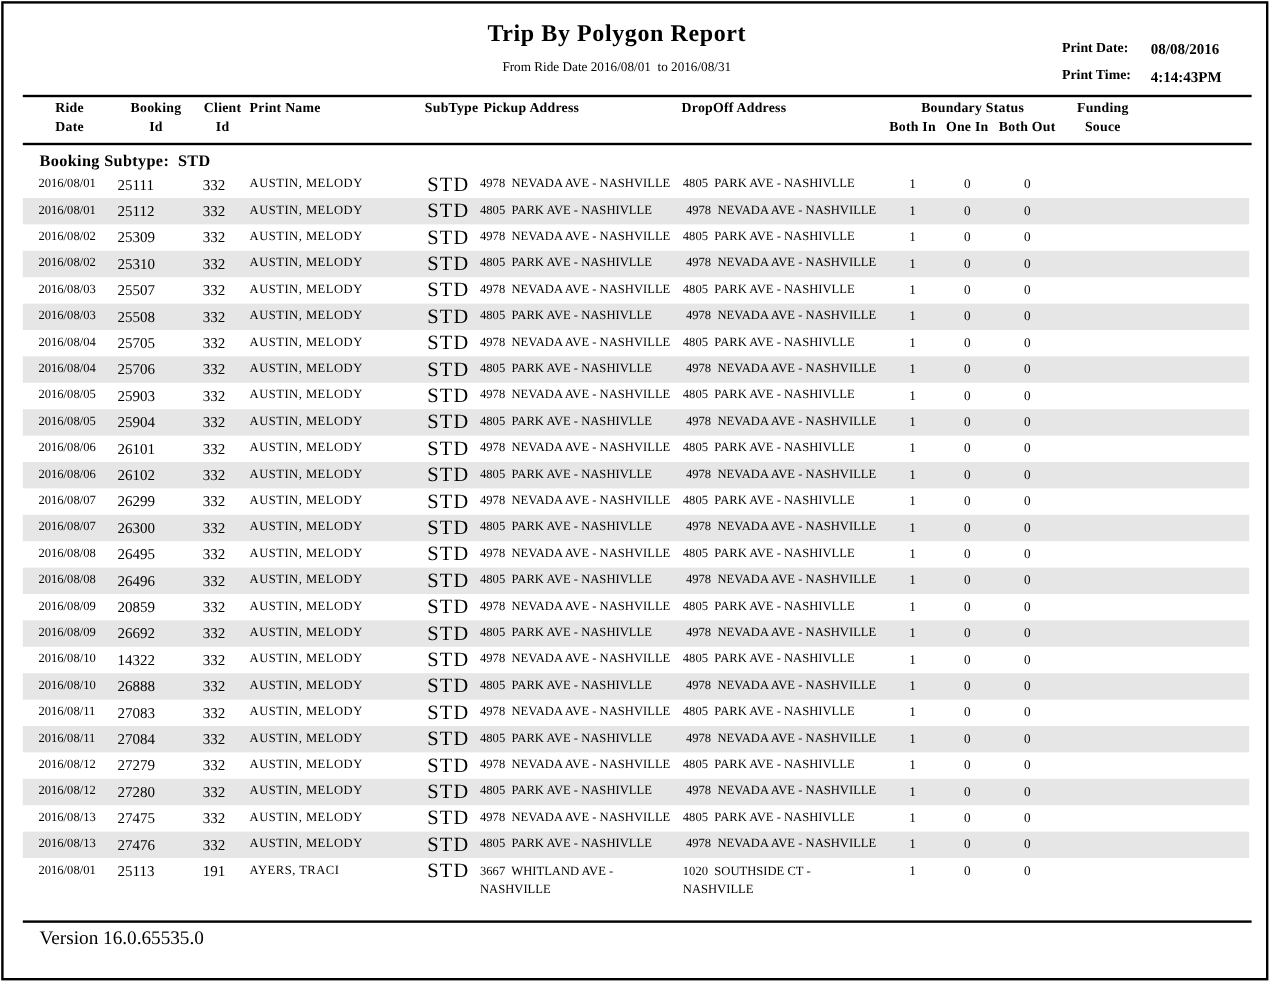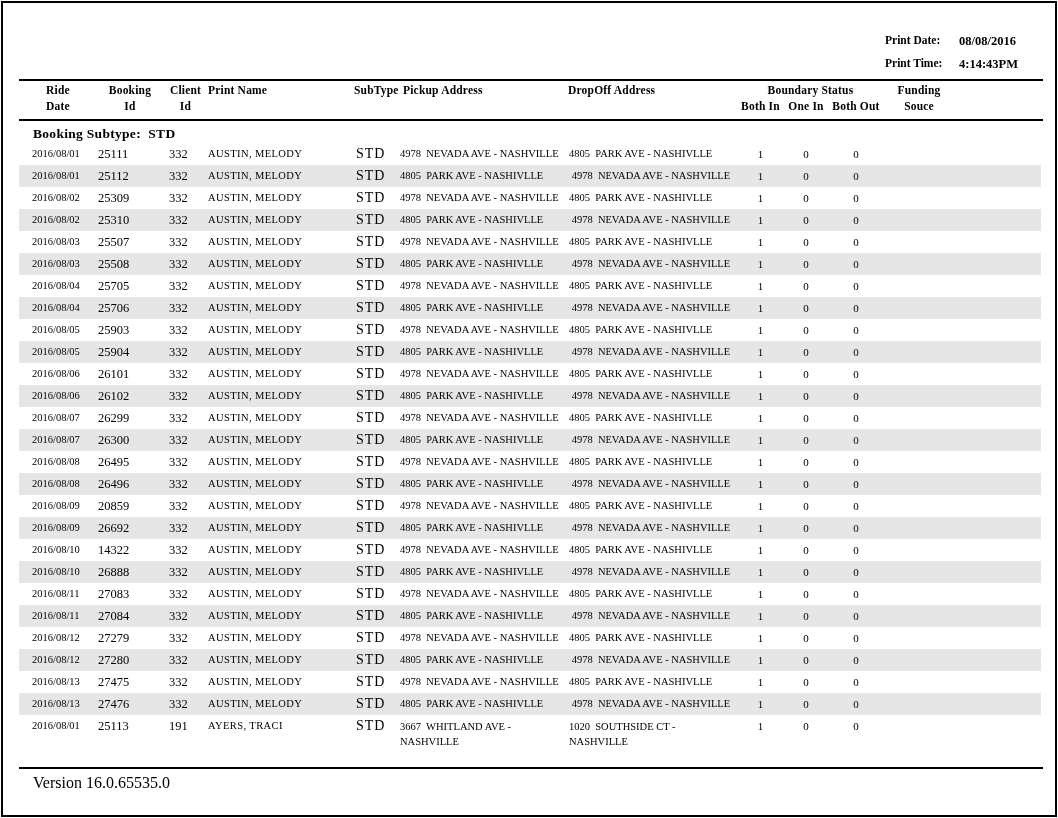"Trip By Polygon Report" div.titleblock { html: none -> <div> <div>Trip By Polygon Report</div> <div>From Ride Date 2016/08/01 to 2016/08/31</div> </div> }
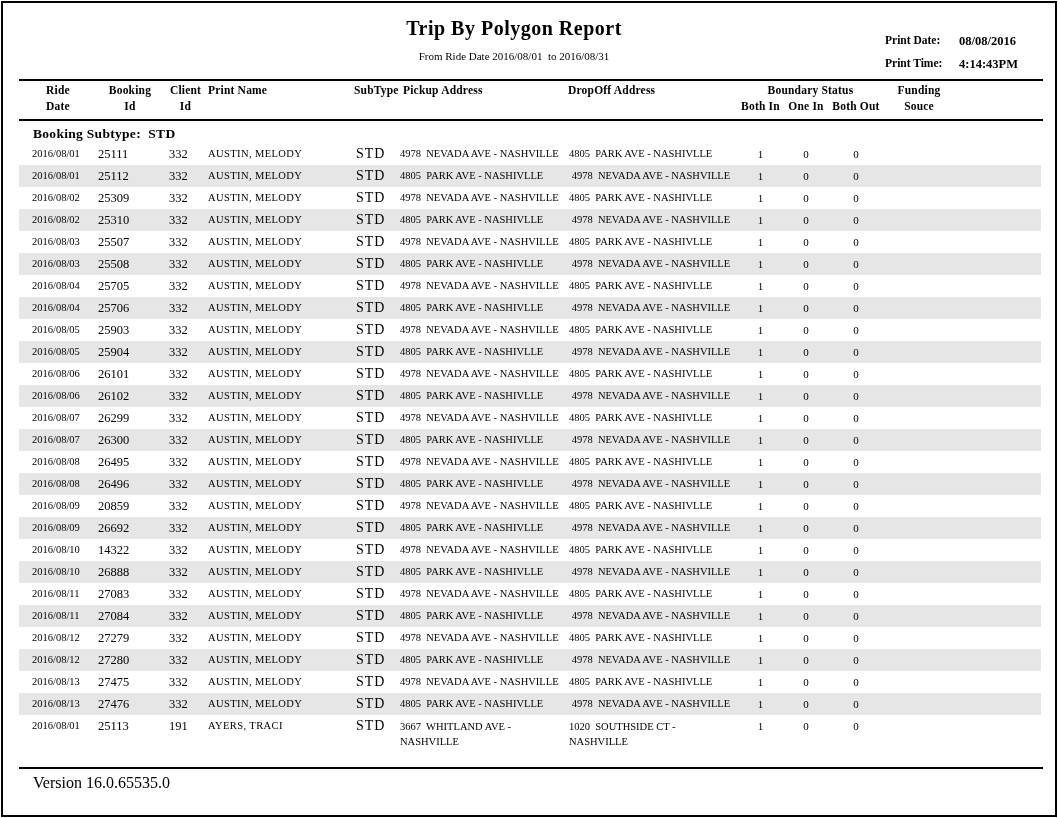"STD" .c5 { font-size: 14px -> 17px }
